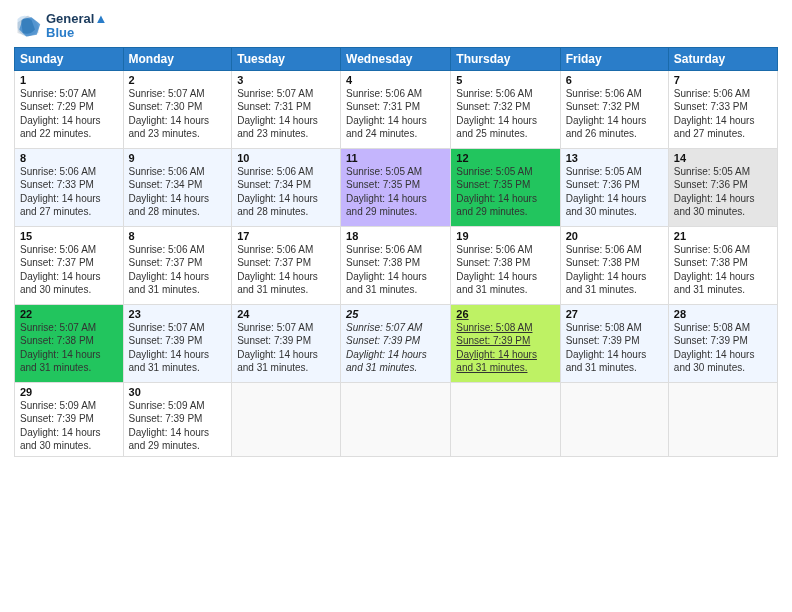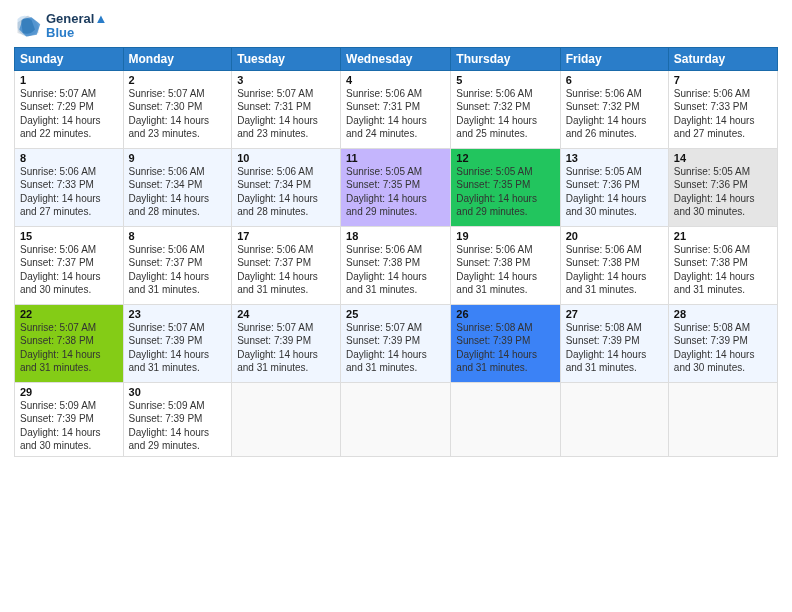"22" td { background: #84cc16 -> #22c55e }
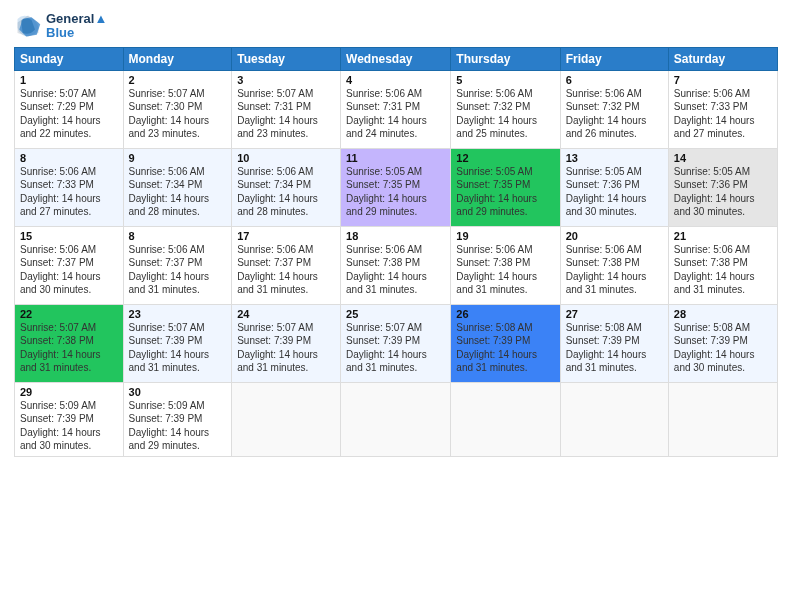"25" td { font-style: none -> italic }
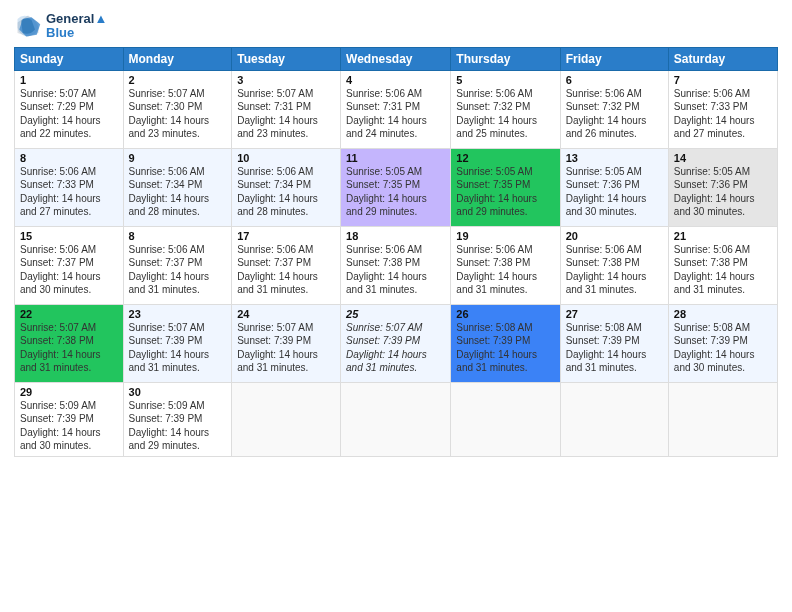"26" td { background: #3b82f6 -> #bef264; text-decoration: none -> underline }
